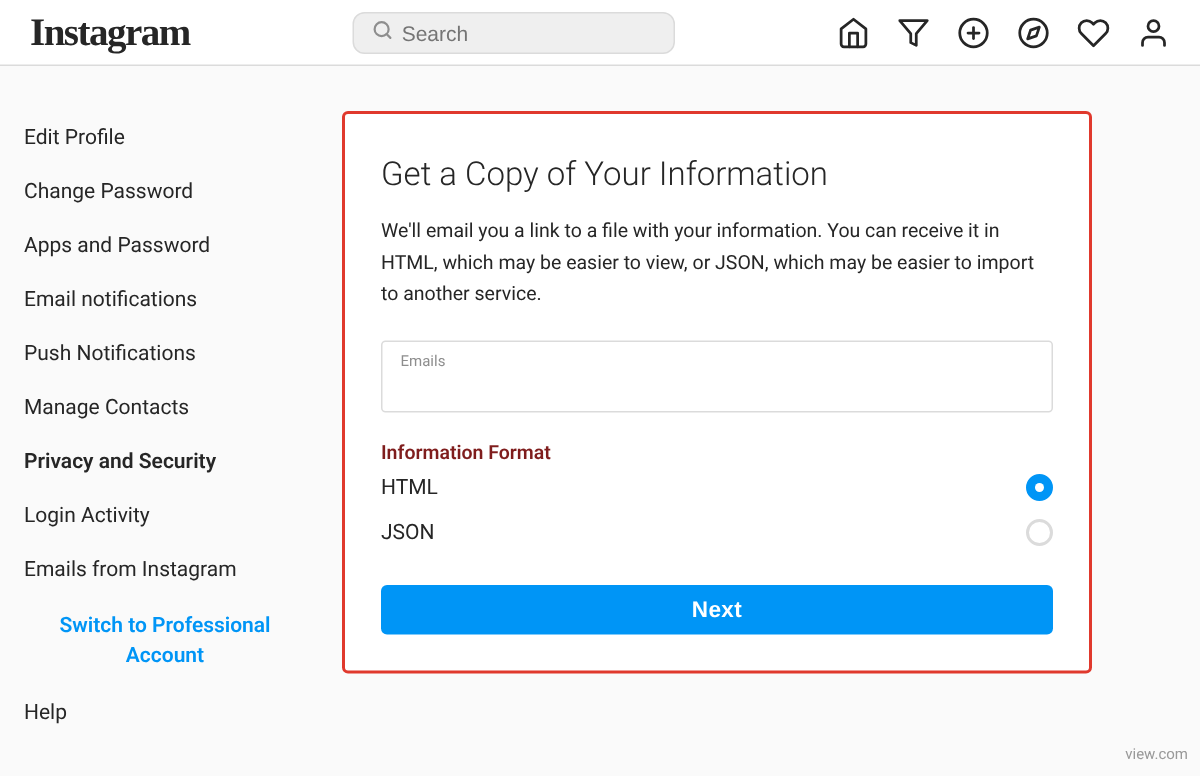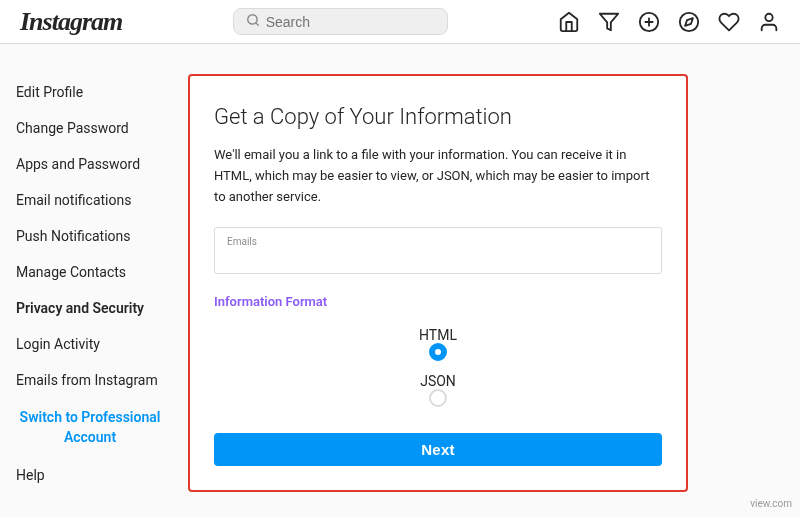"Instagram" .header-logo { font-style: italic -> none }
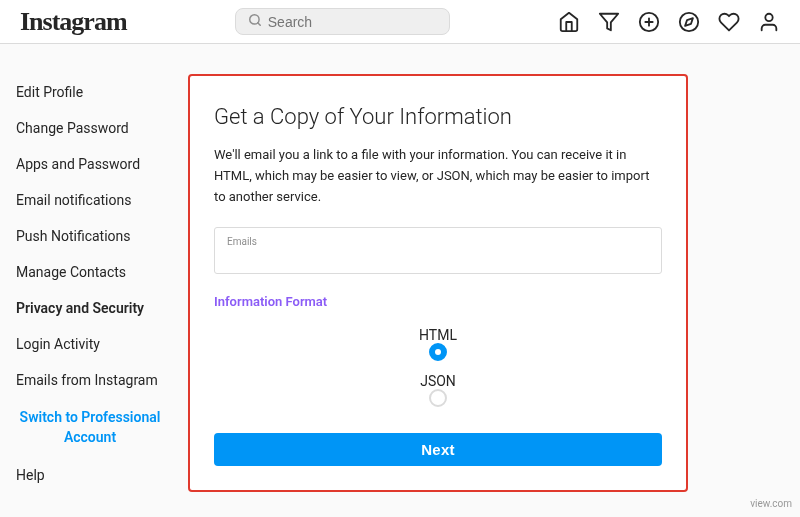"Edit Profile" .sidebar { width: 188px -> 228px }
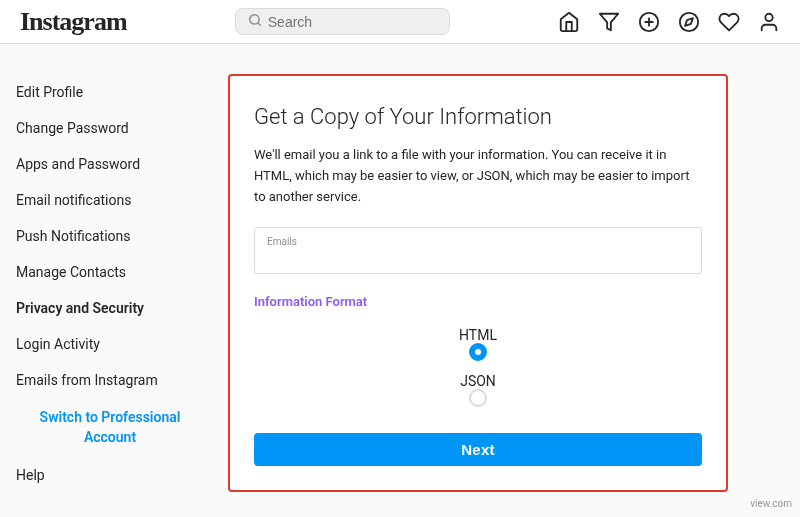"Information Format" .format-label { color: #8b5cf6 -> #7f1d1d; margin-bottom: 12px -> none }
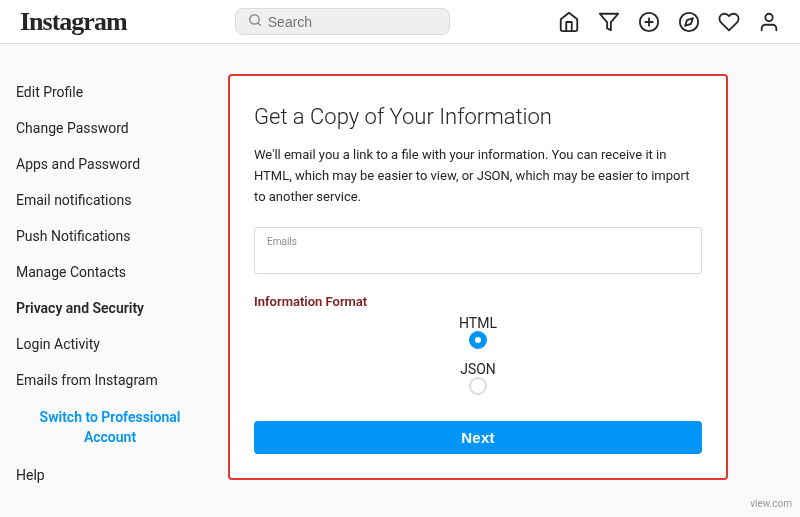"HTML" .format-option { flex-direction: column -> none }
